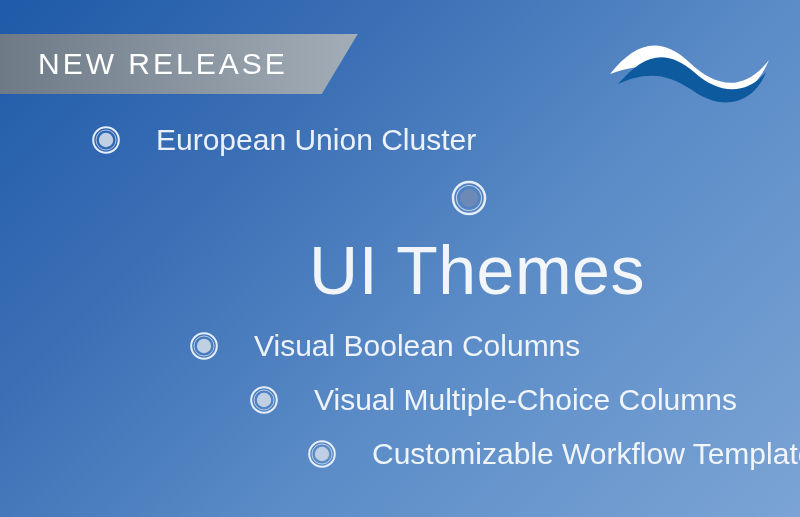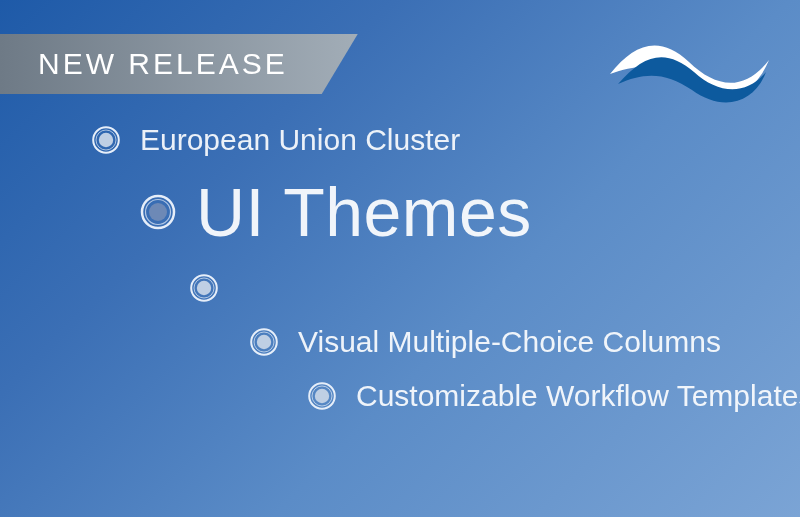"European Union Cluster" .feature-label { margin-left: none -> 16px }
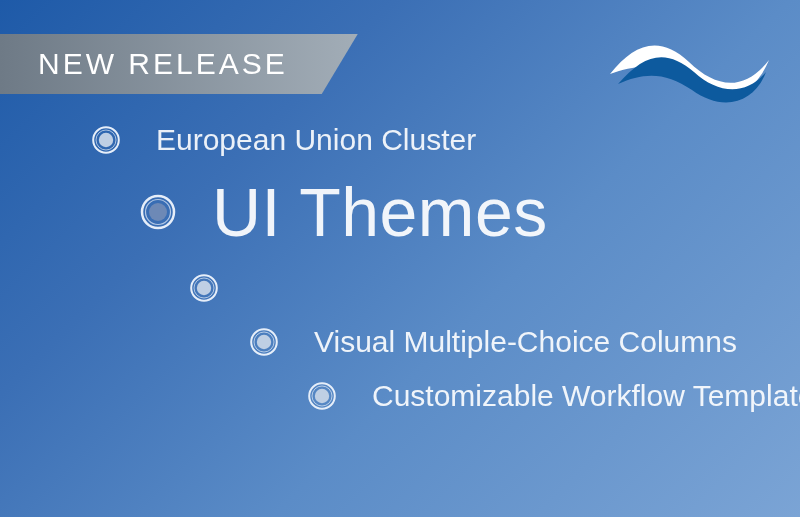"UI Themes" .row-2 { flex-direction: none -> column }
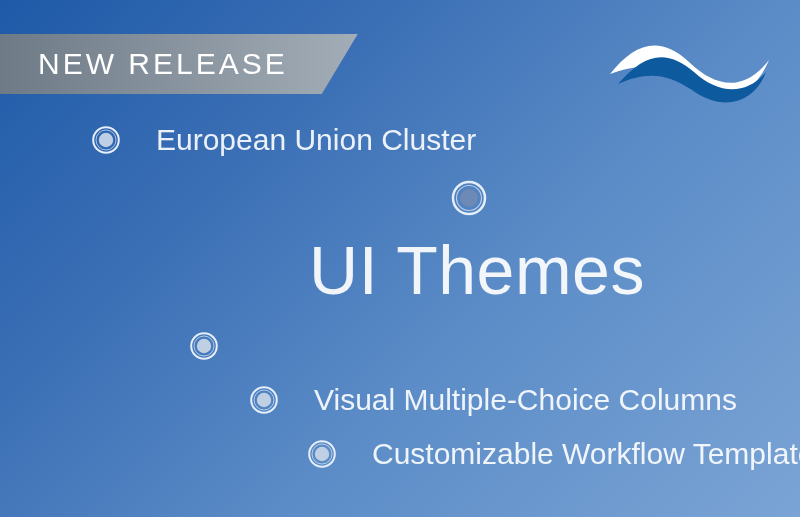"Visual Boolean Columns" span.feature-label { html: none -> <span>Visual Boolean Columns</span> }
